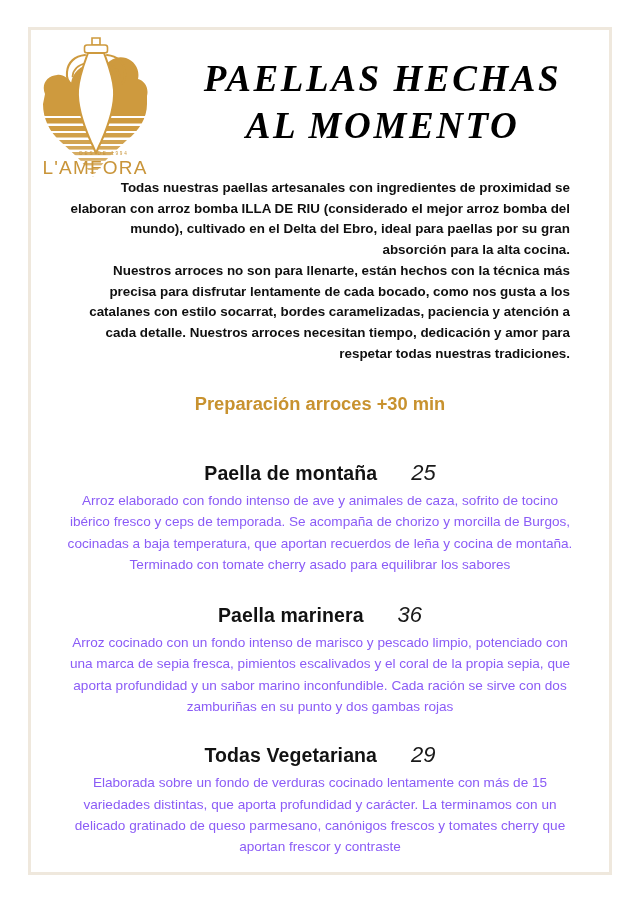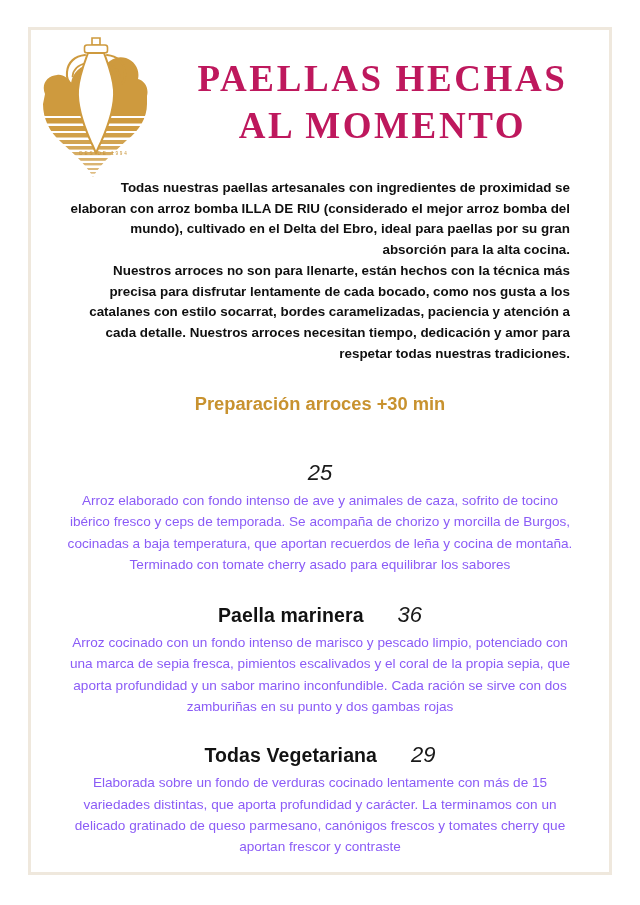"PAELLAS HECHAS" .title-block { color: #be185d -> #000000; font-style: none -> italic }
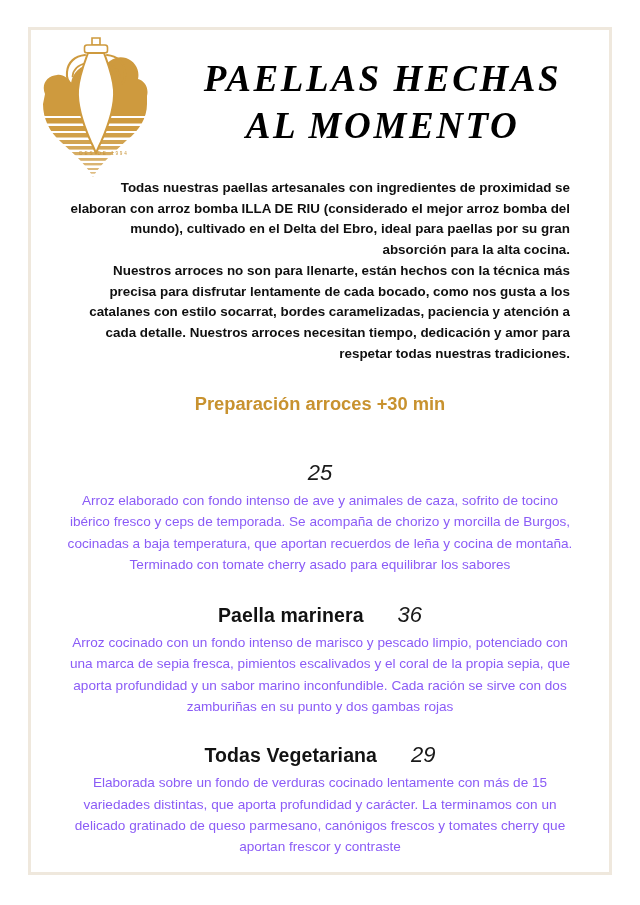"L'AMFORA" div.brand-name { html: none -> <div>L'AMFORA</div> }
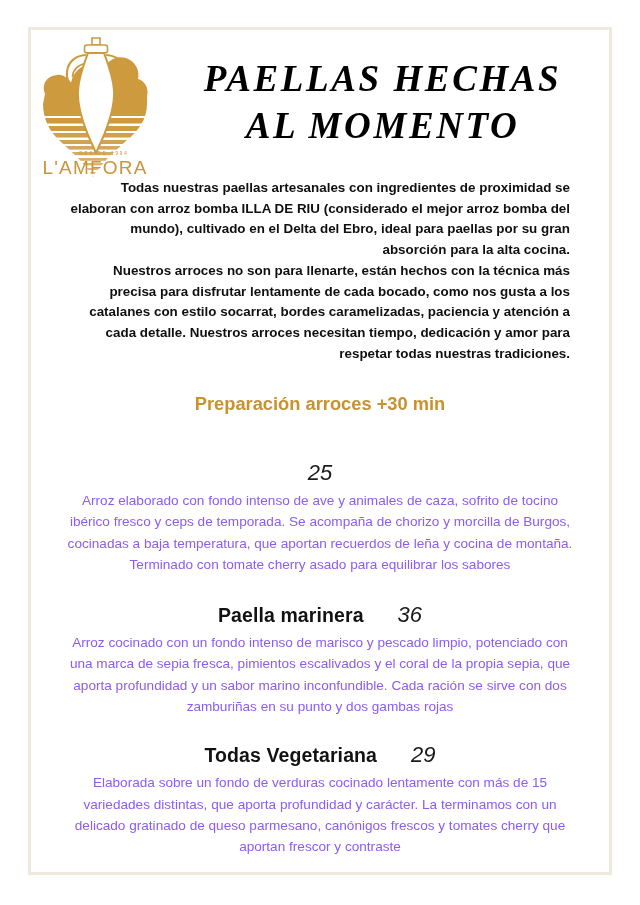"Paella de montaña" span.dish-name { html: none -> <span>Paella de montaña</span> }
